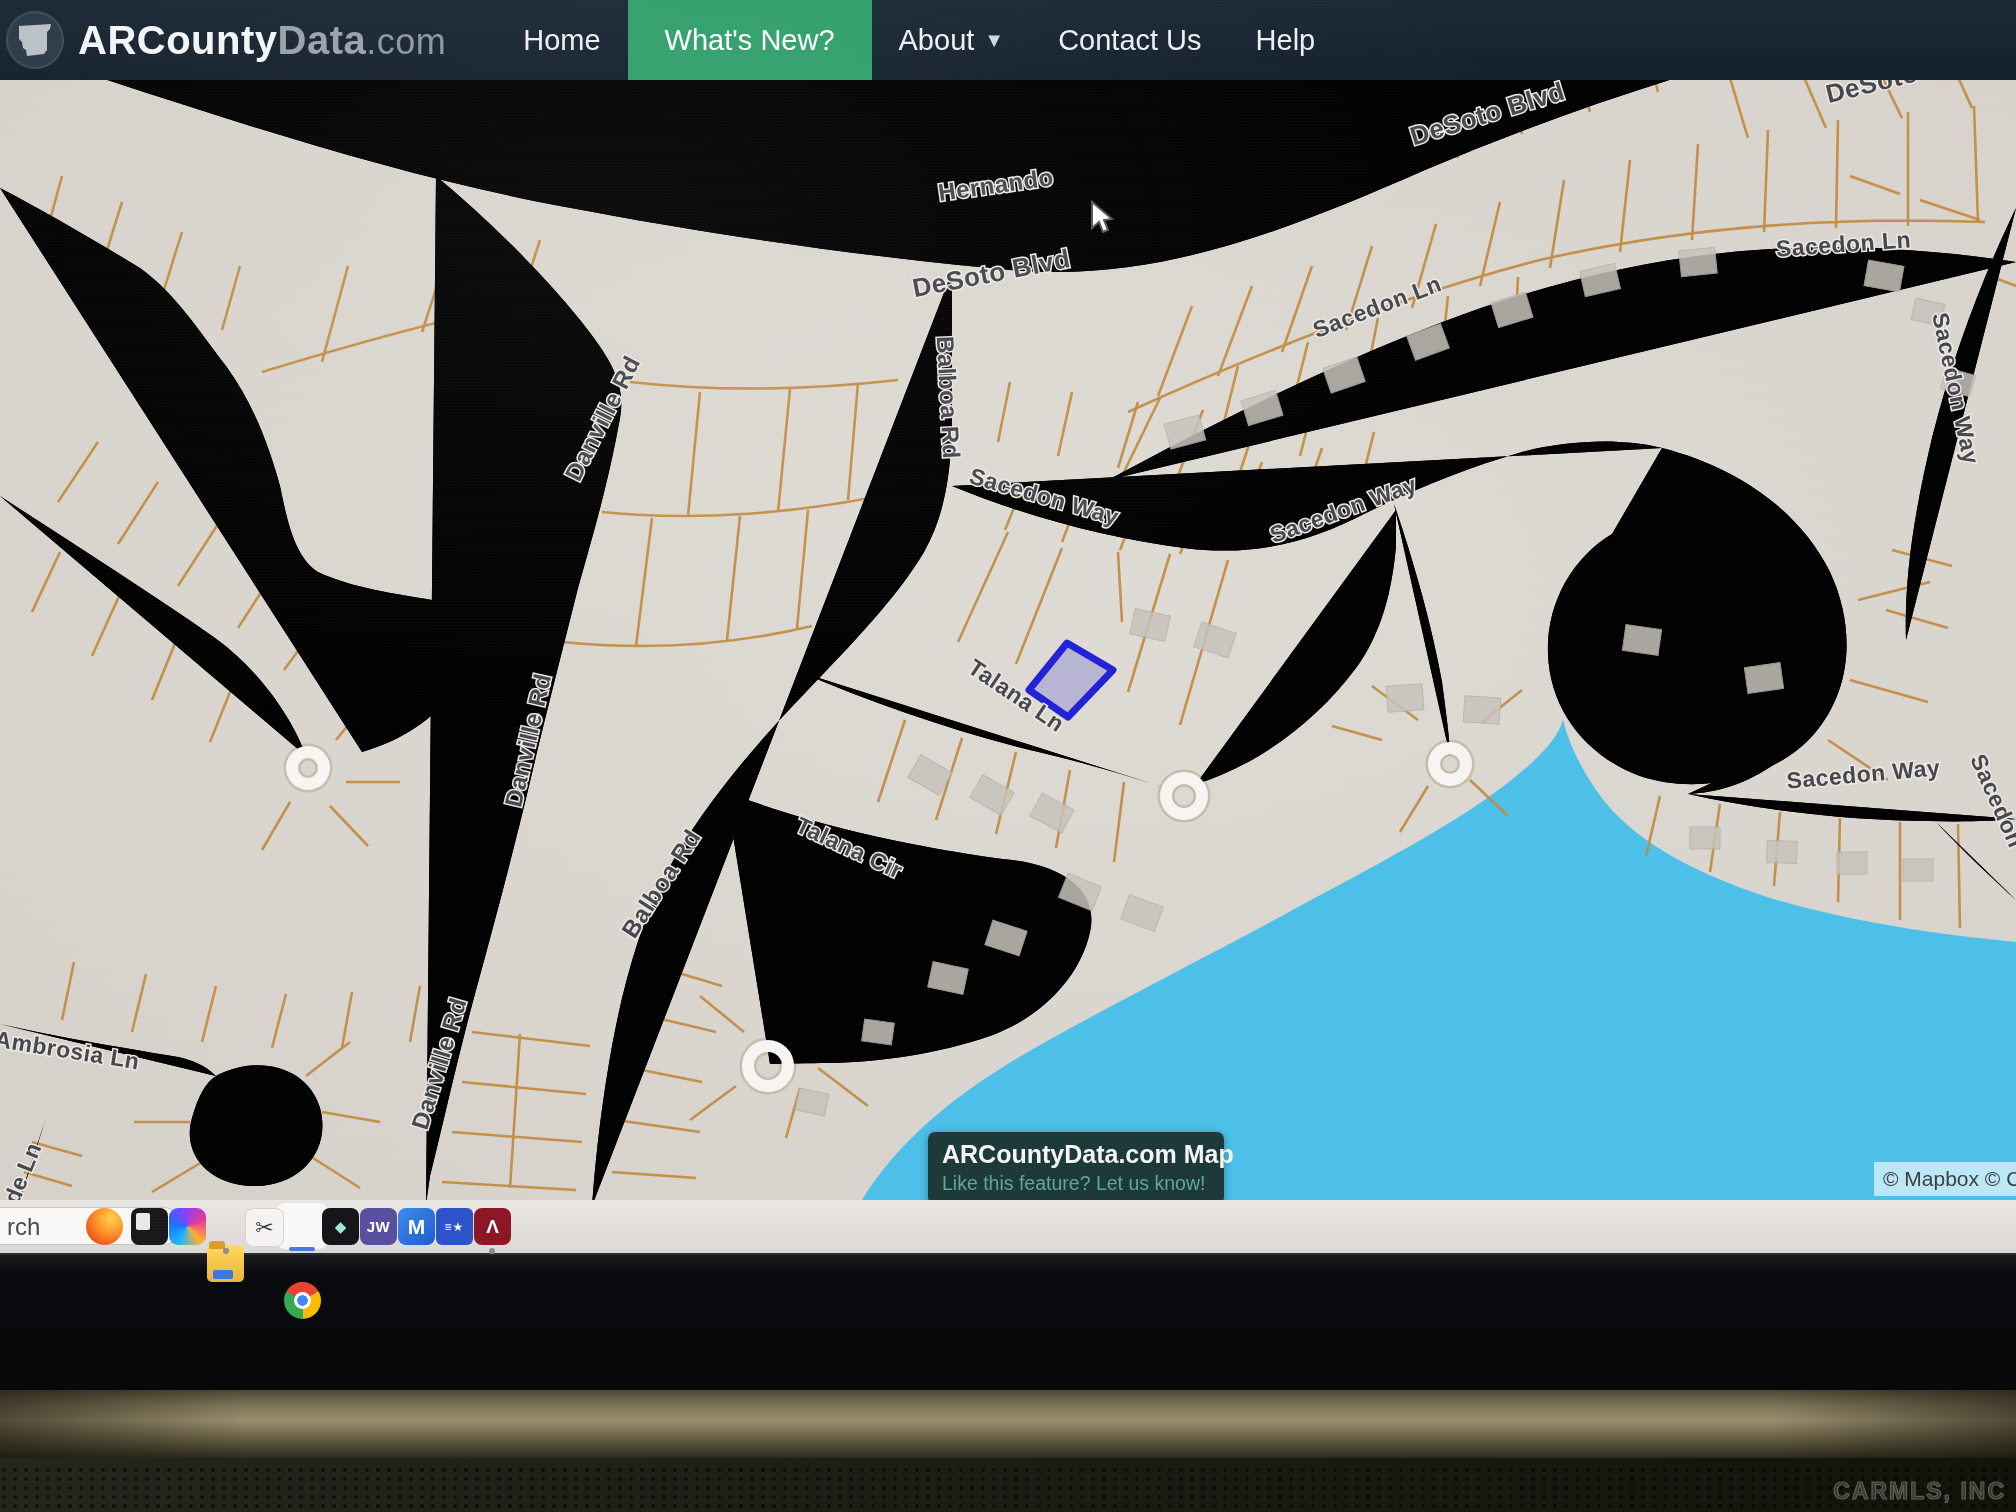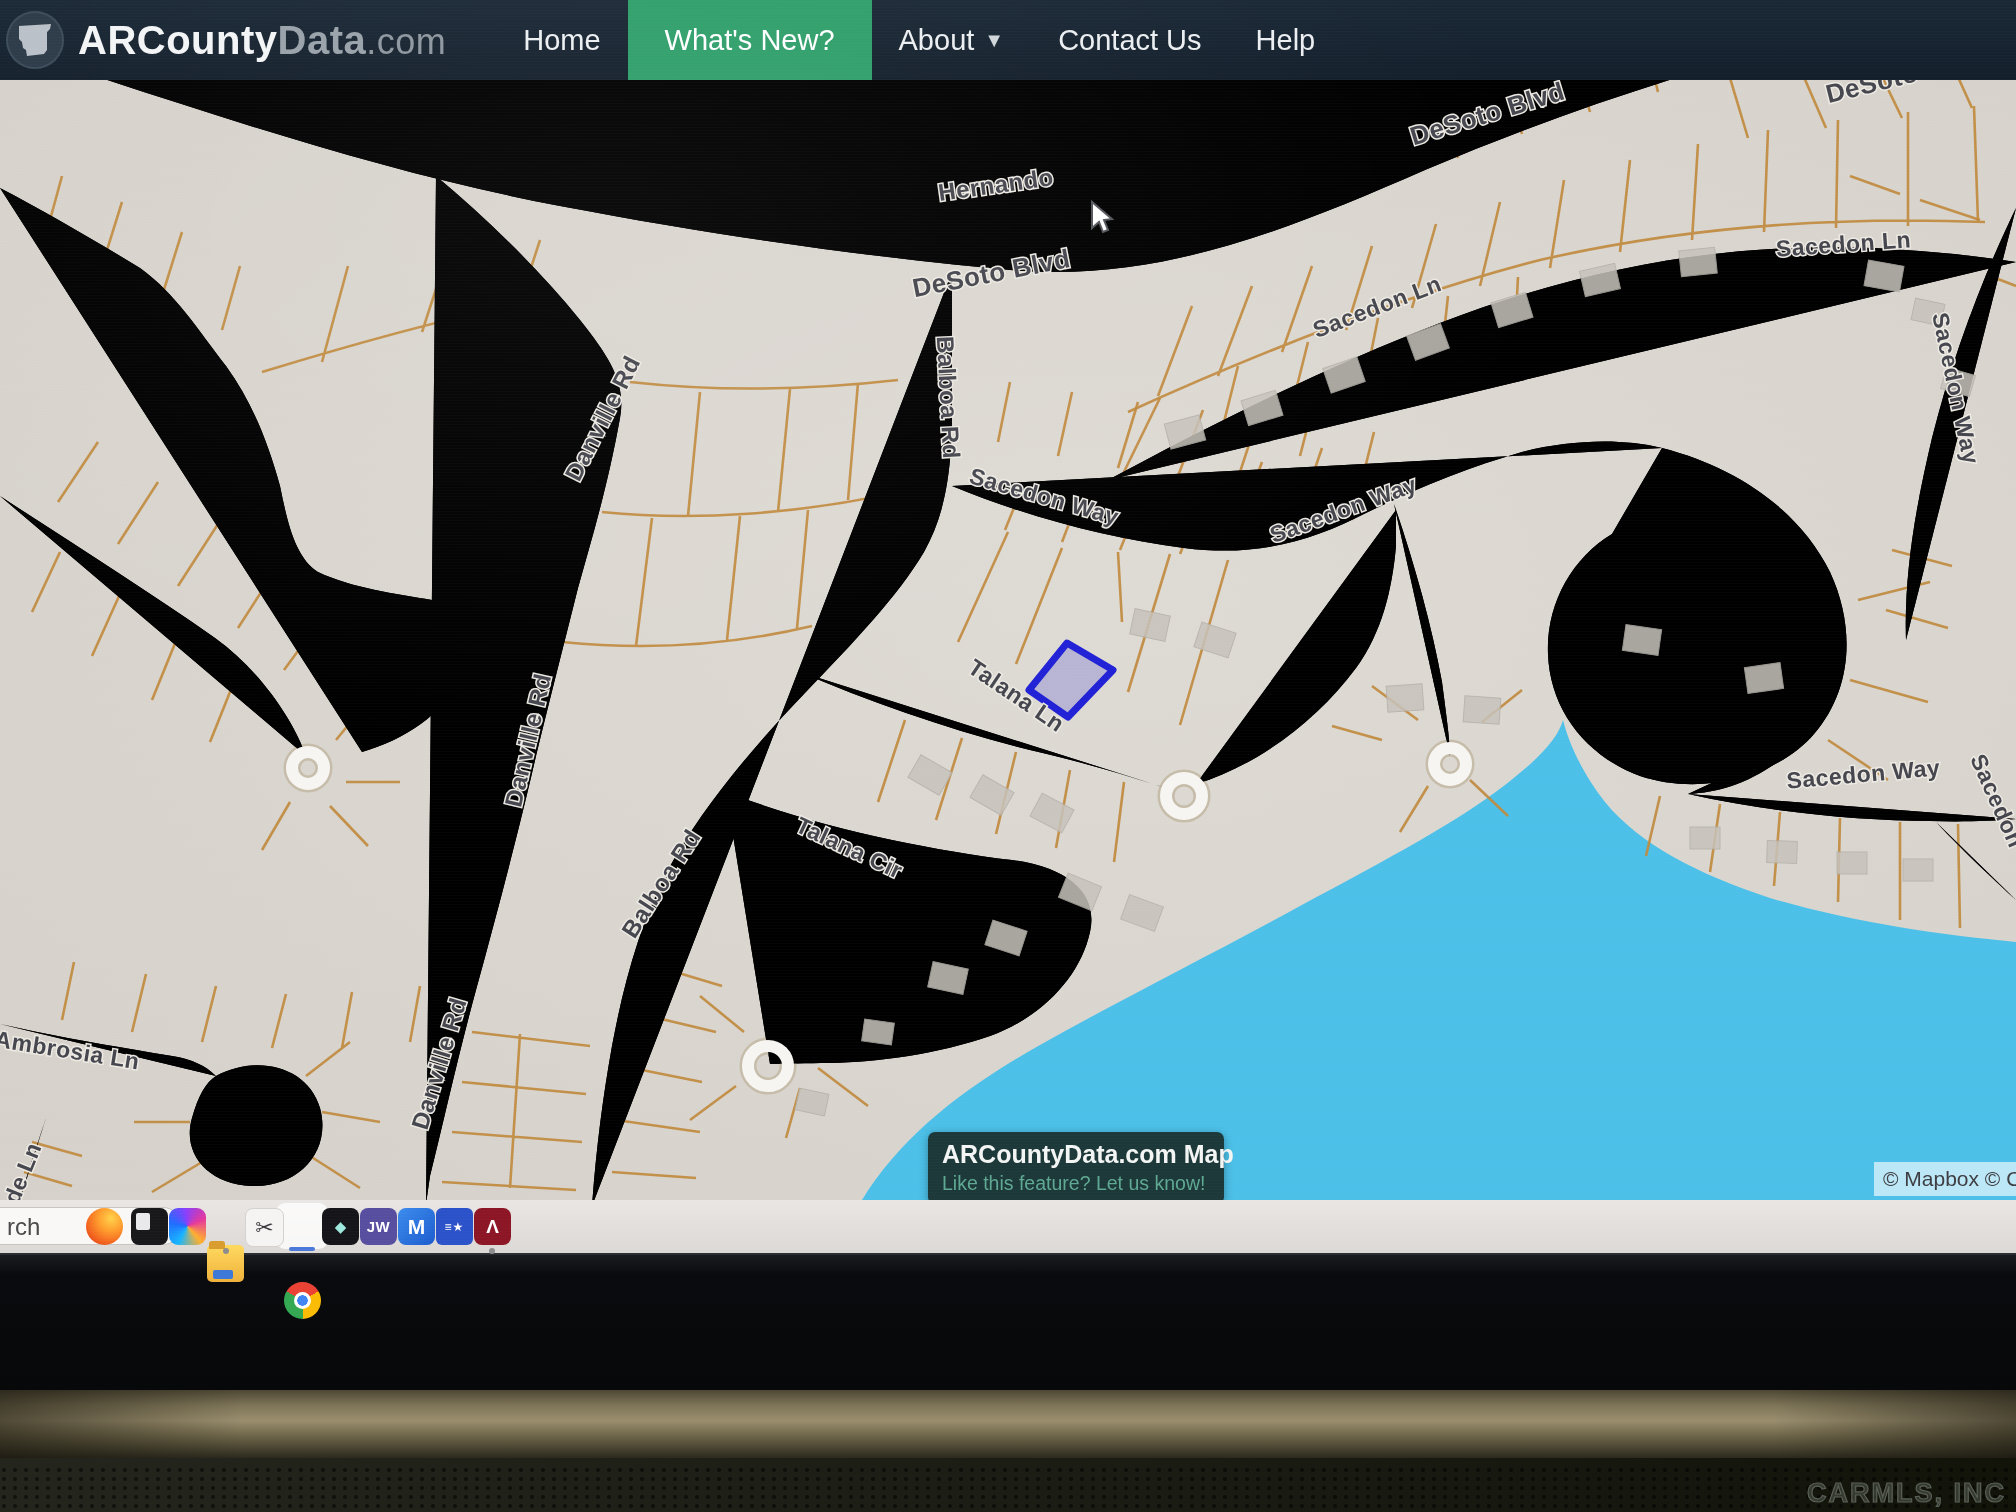"CARMLS, INC" .watermark { font-size: 27px -> 23px }
